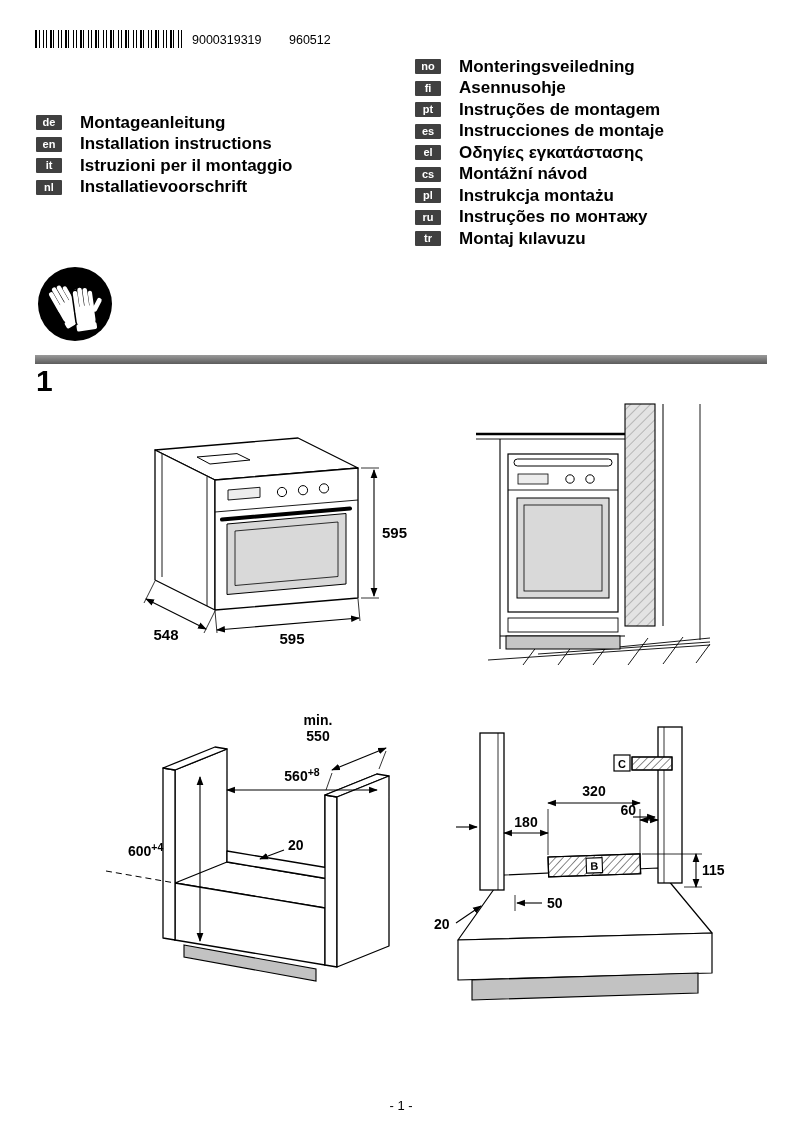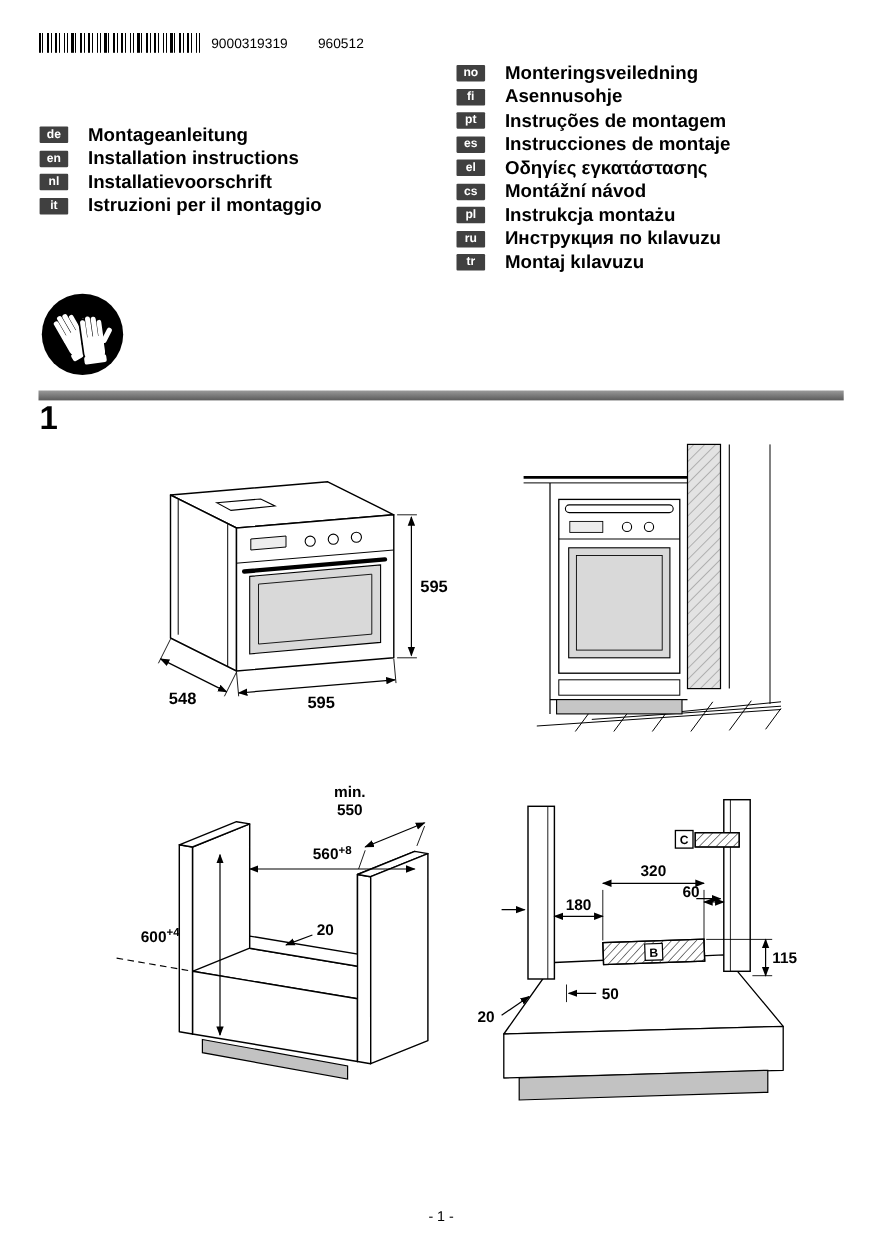"nl" div.lang-row { order: before "it" -> after "it" }
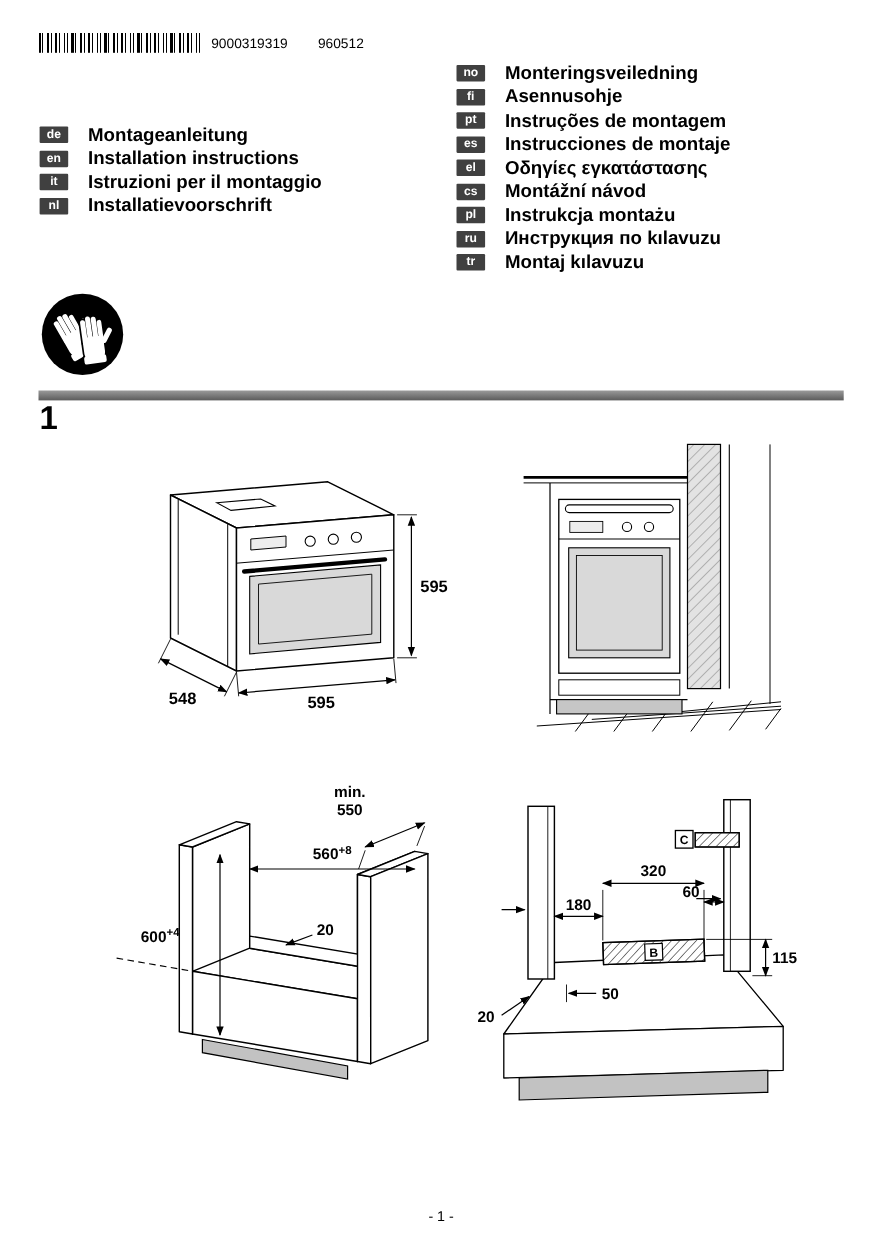"Инструкция по kılavuzu" span.lang-label { text: Инструкция по kılavuzu -> Instruções по монтажу }
